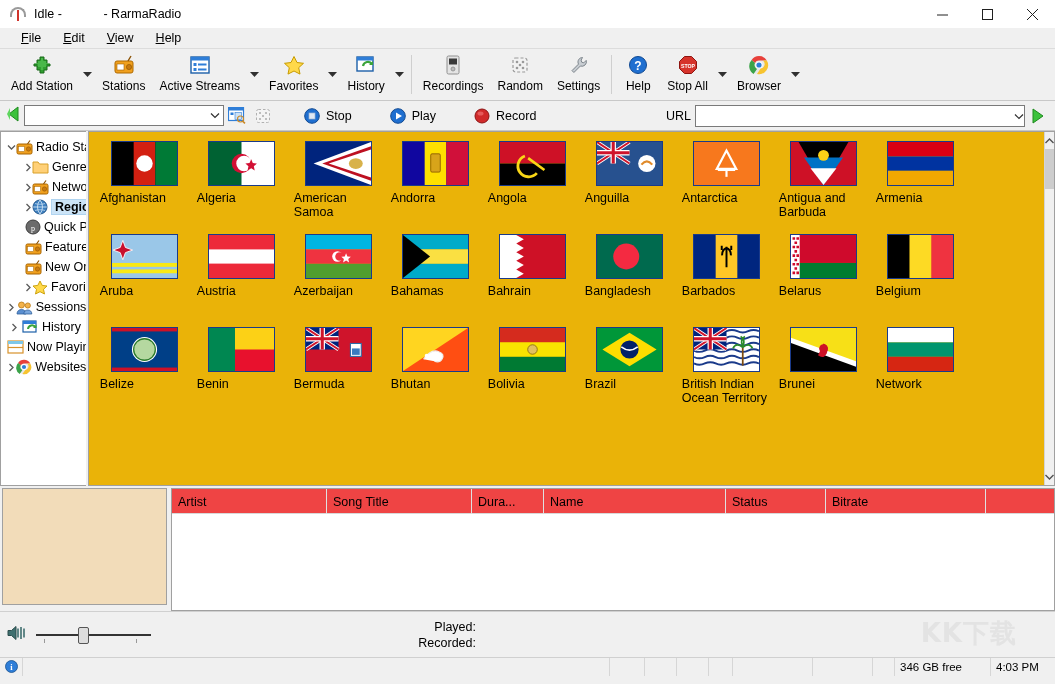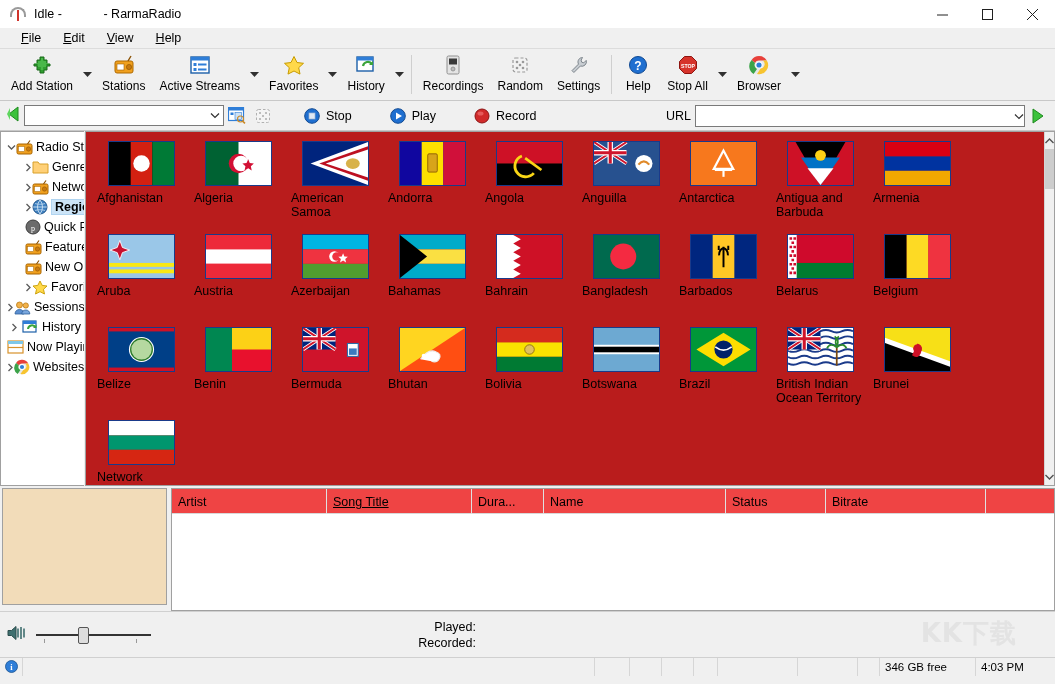"Afghanistan" div.gridpane { background: #b91c1c -> #eab308 }
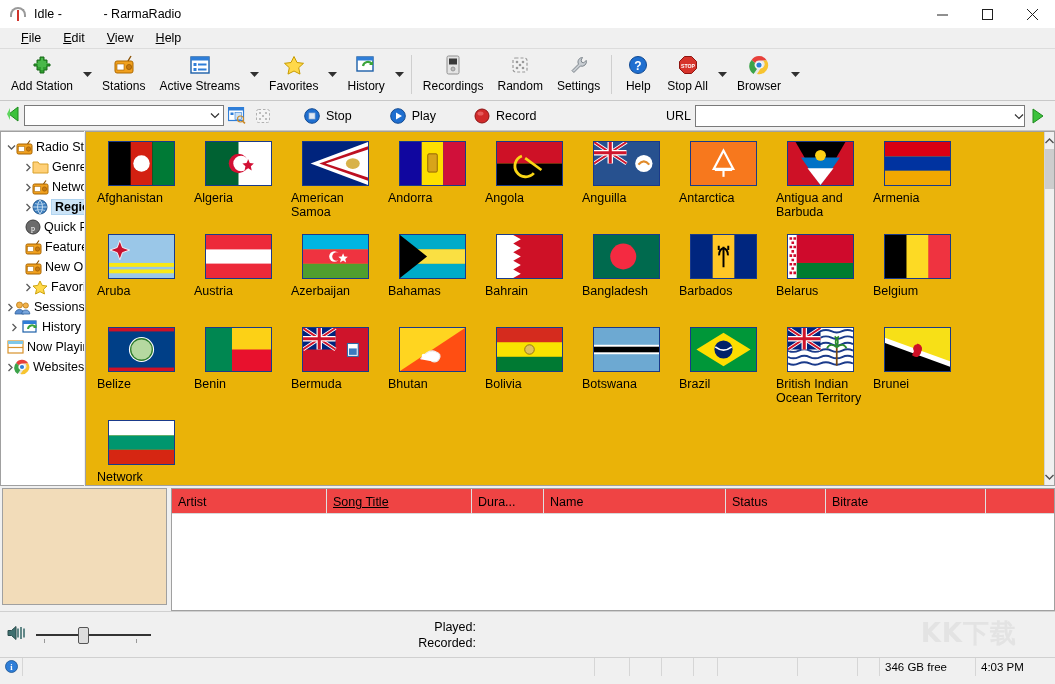"Botswana" div.cell { html: <div> <div> <svg> <rect></rect> <rect></rect> <rect></rect> </svg> </div> <div>Botswana</div> </div> -> none }
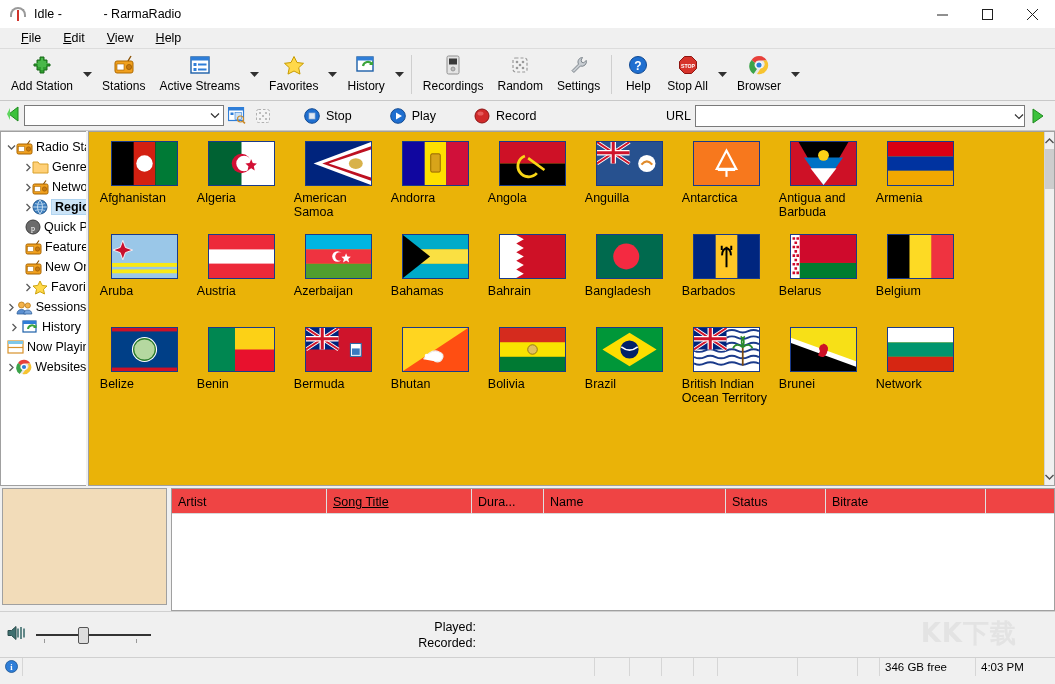"Song Title" div.lcol { text-decoration: underline -> none }
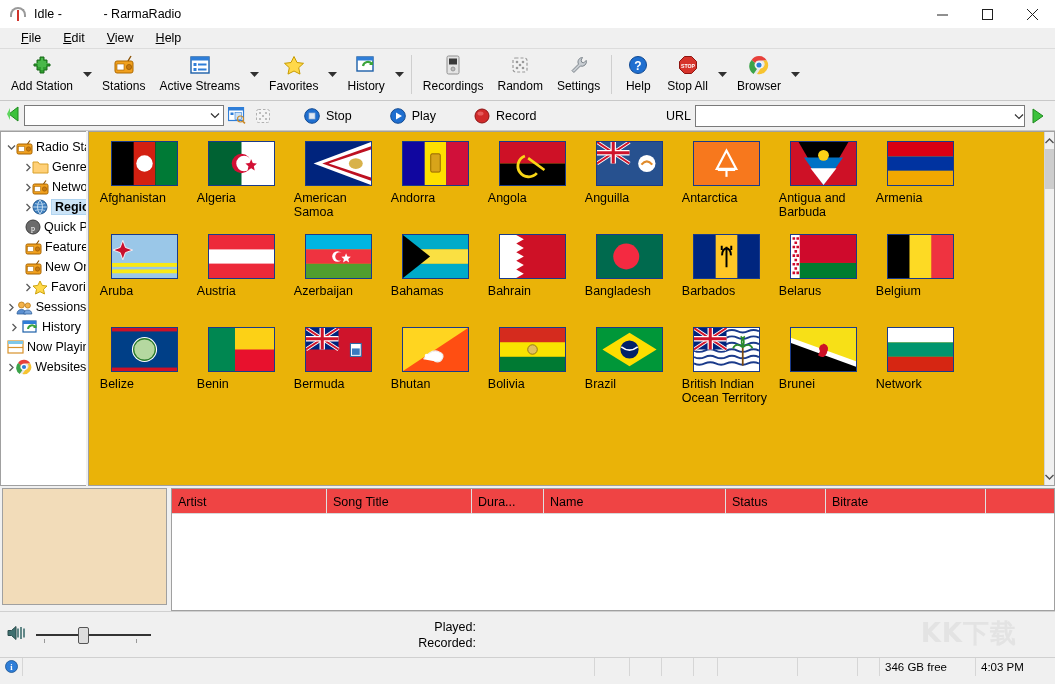"4:03 PM" div.st-cell { width: 80px -> 65px }
